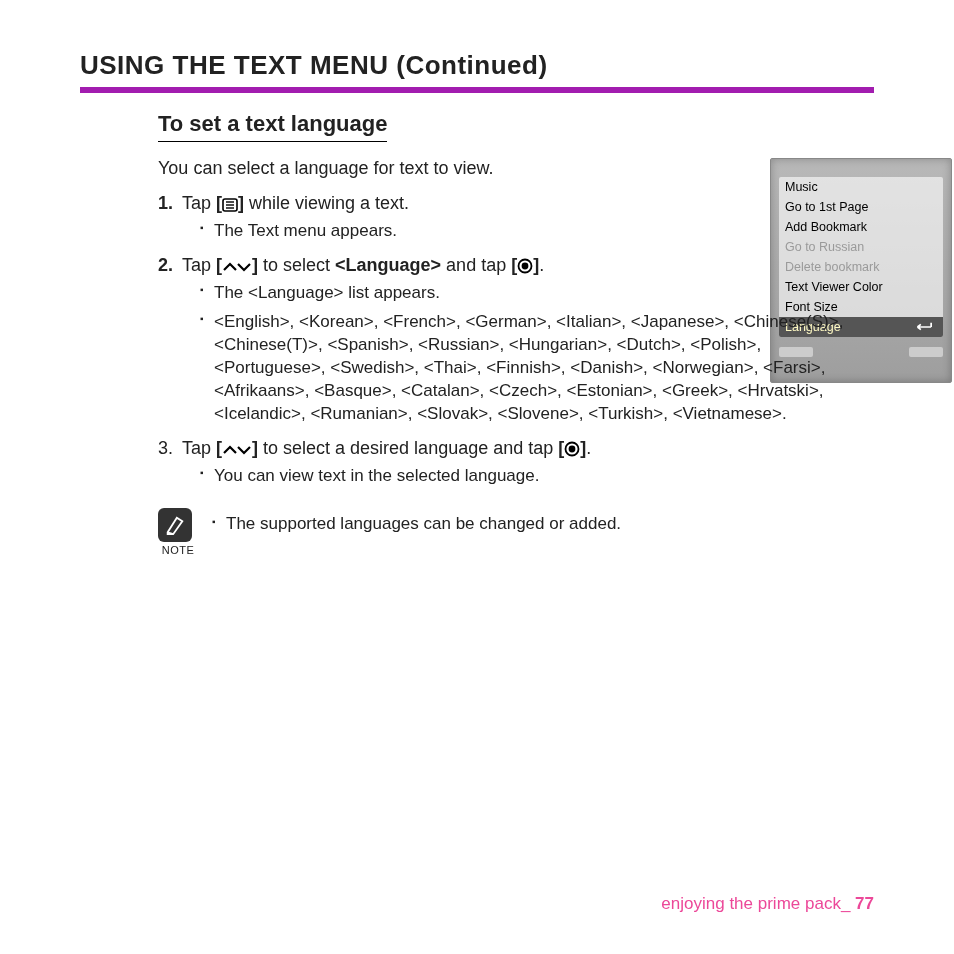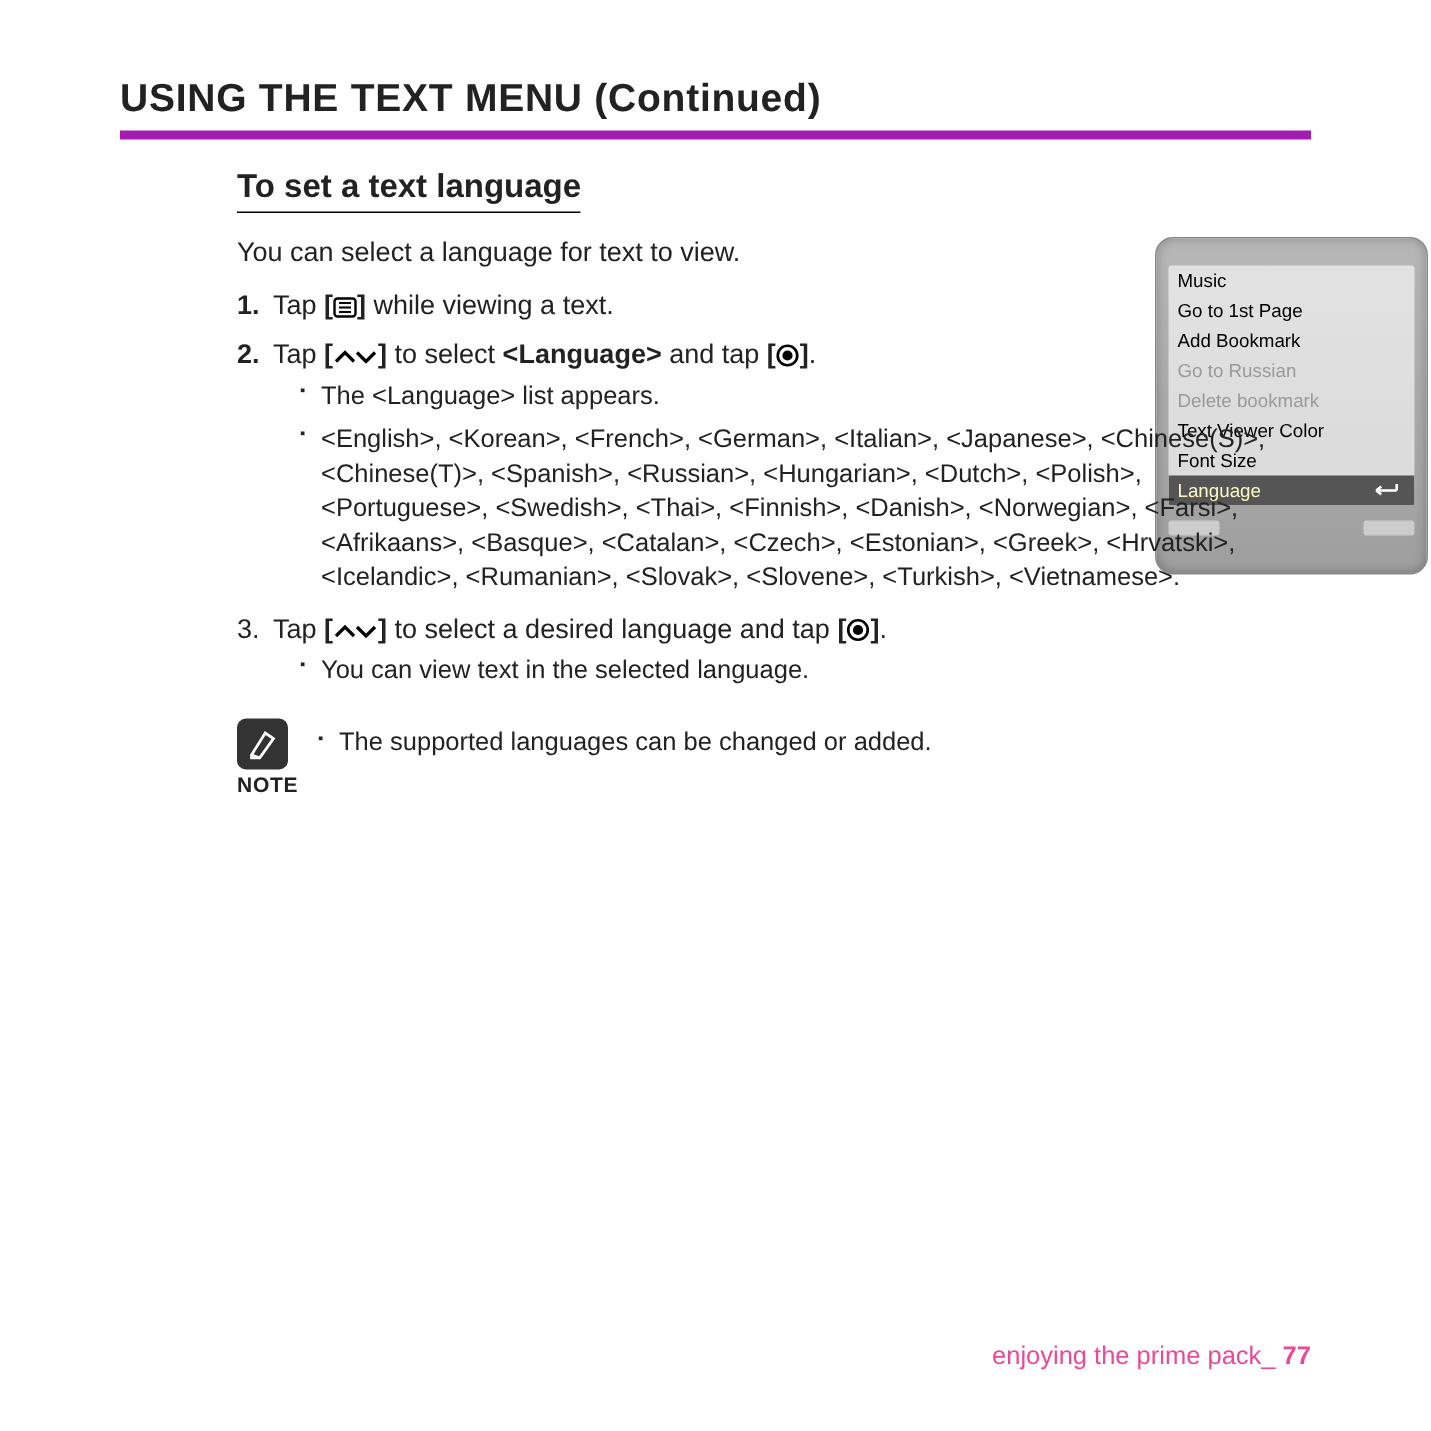"Music" .device { border-radius: 12px -> 2px }
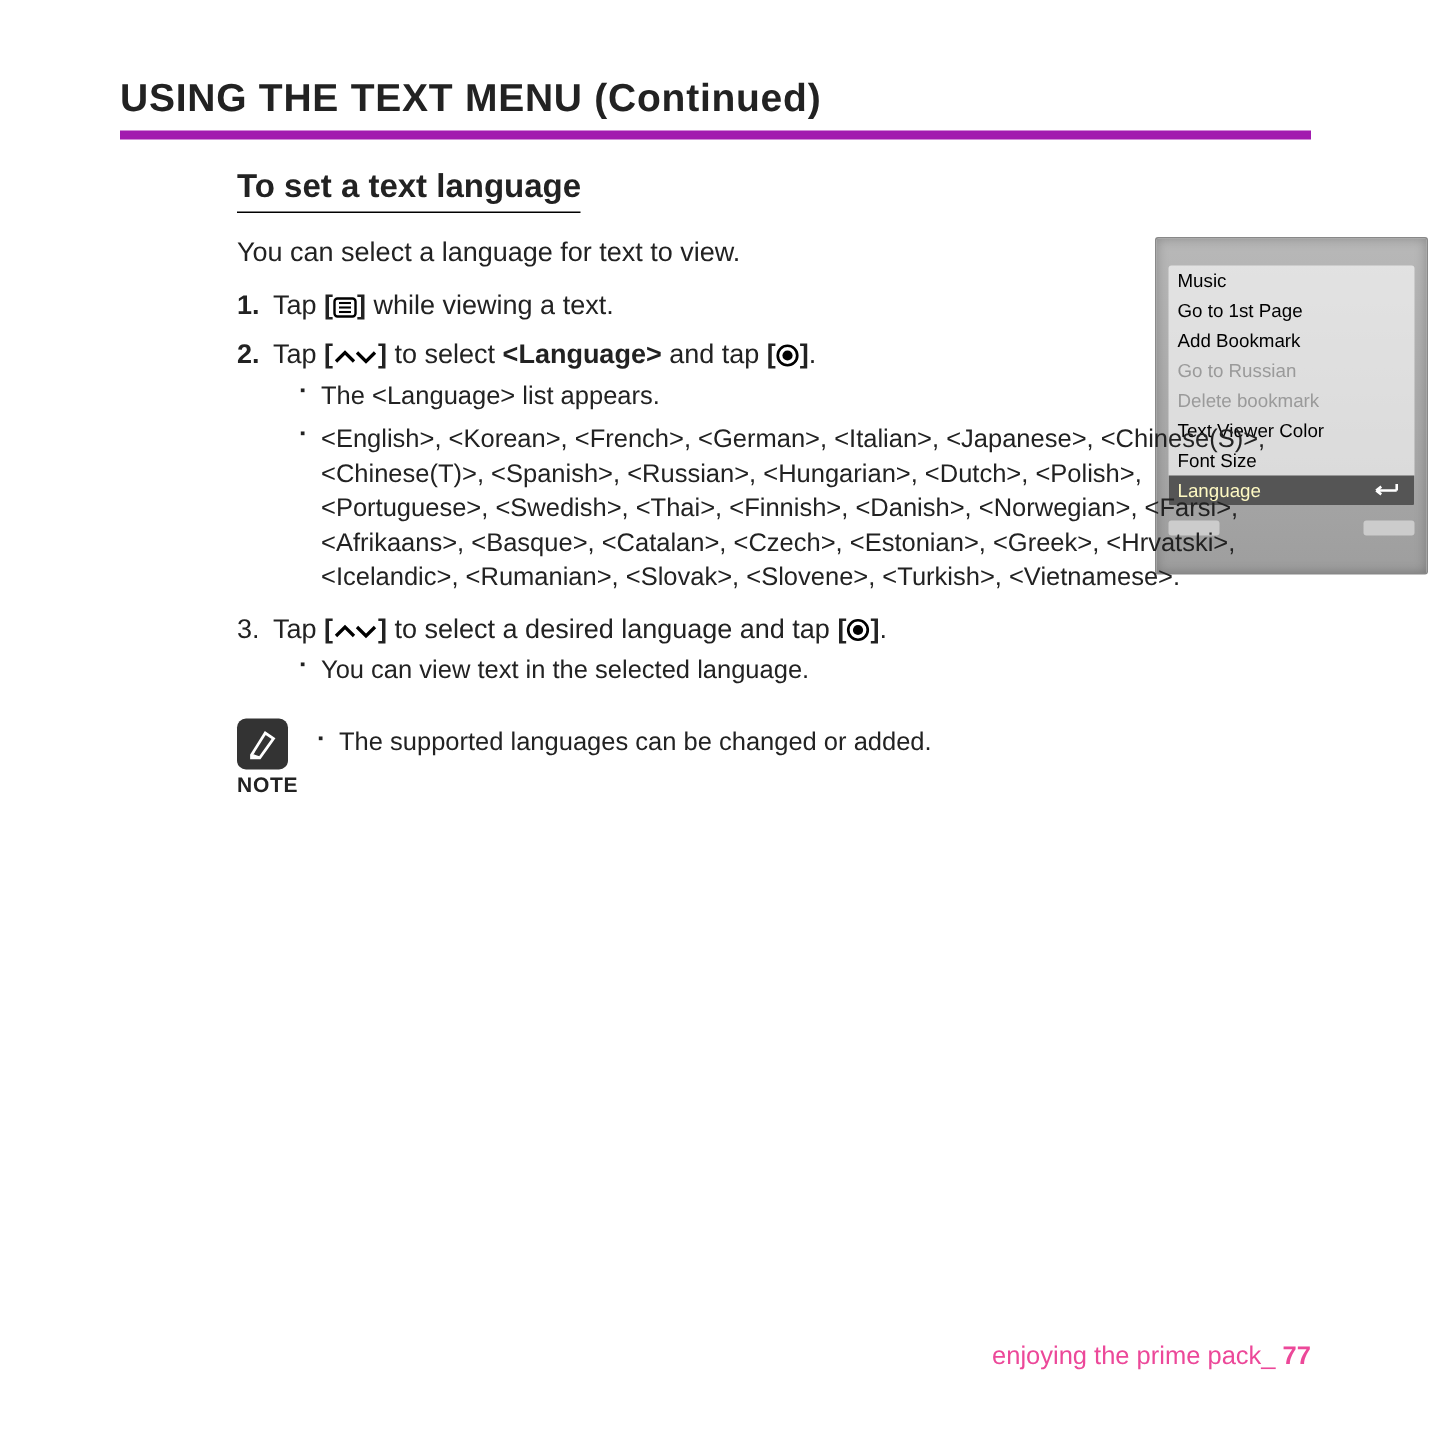"The Text menu appears." ul.sub { html: none -> <ul> <li>The Text menu appears.</li> </ul> }
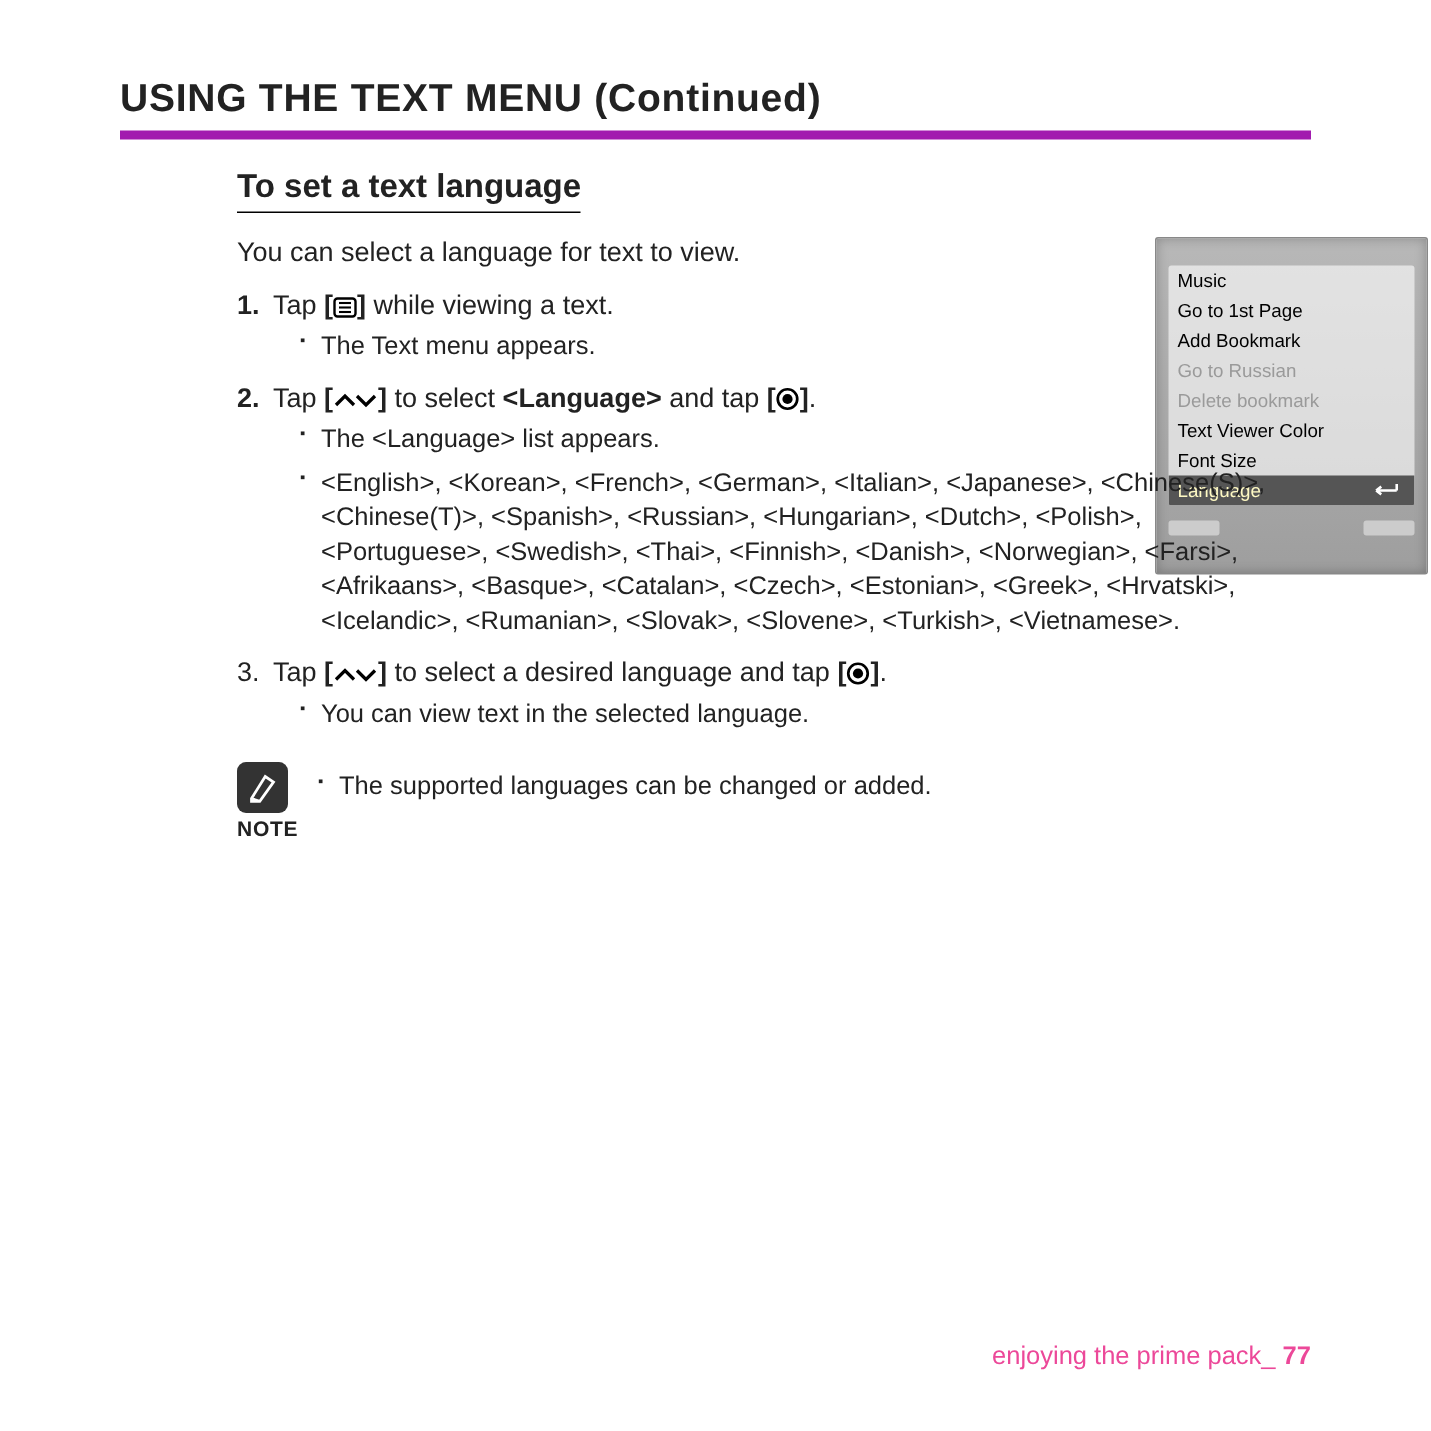"NOTE" .note-label { font-size: 14px -> 11px; font-weight: bold -> normal }
